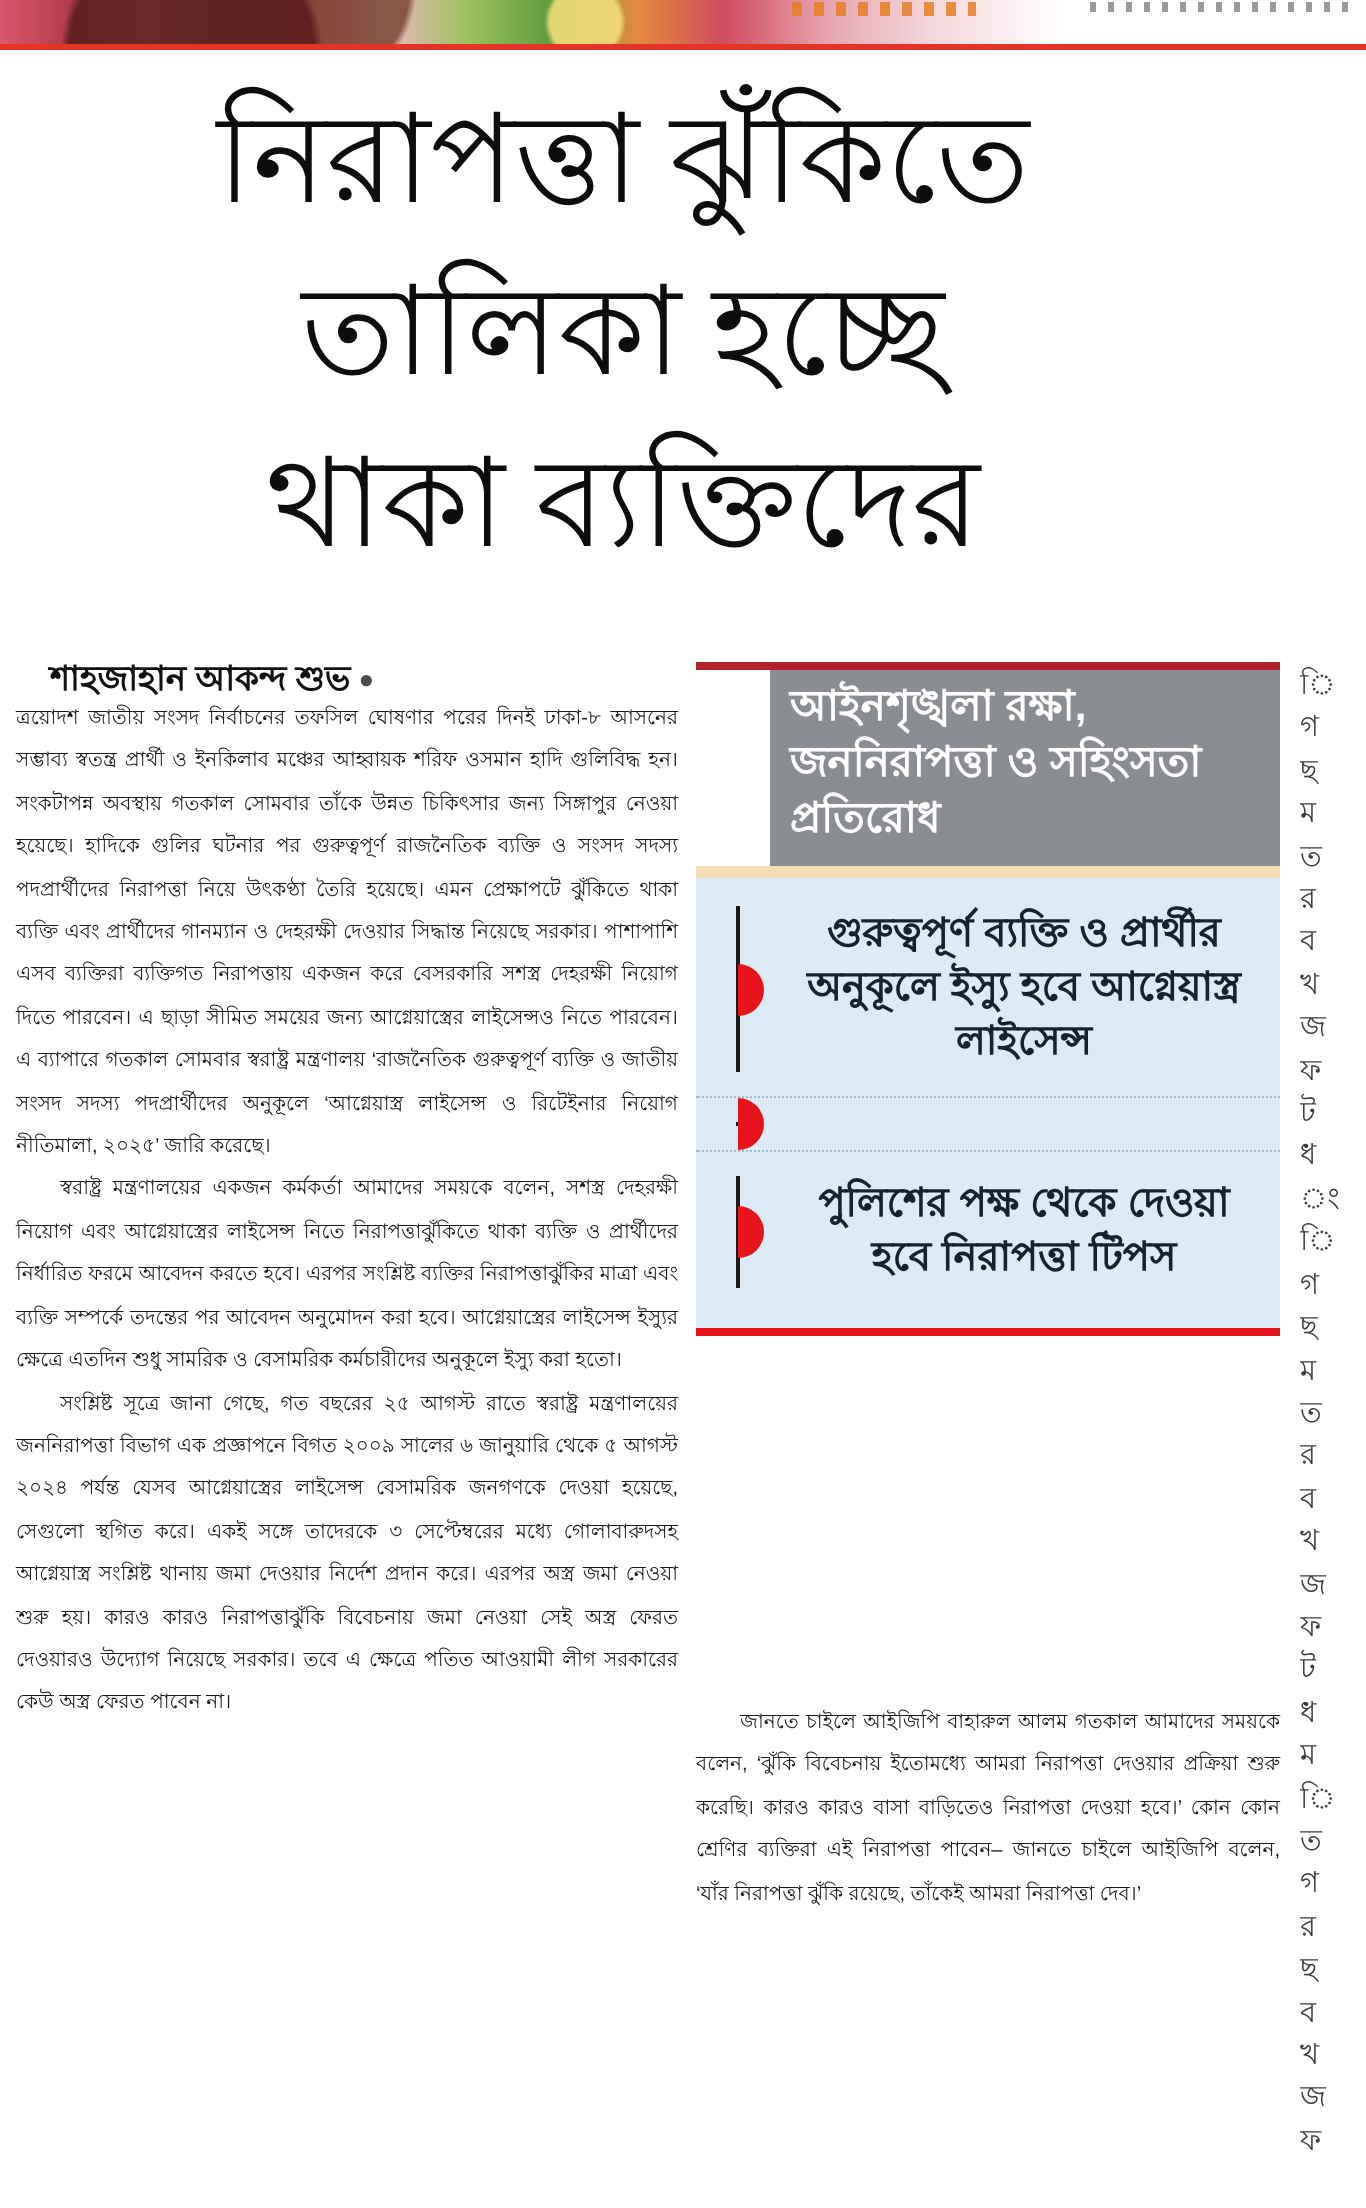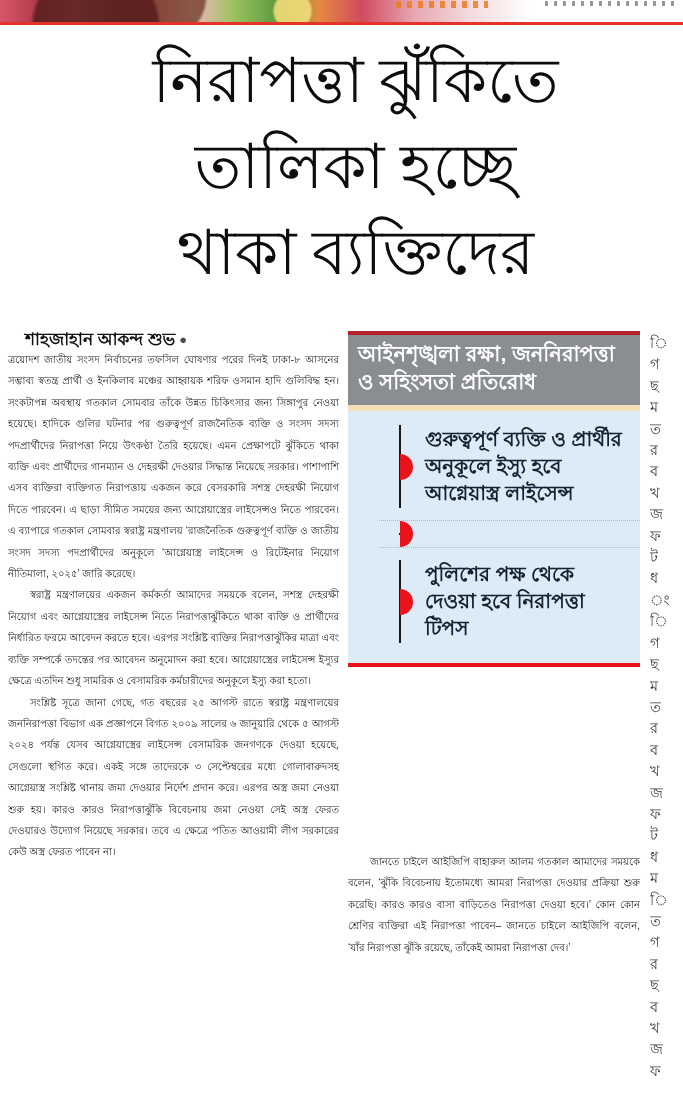"নিরাপত্তা ঝুঁকিতে" .headline { padding-left: 44px -> none }
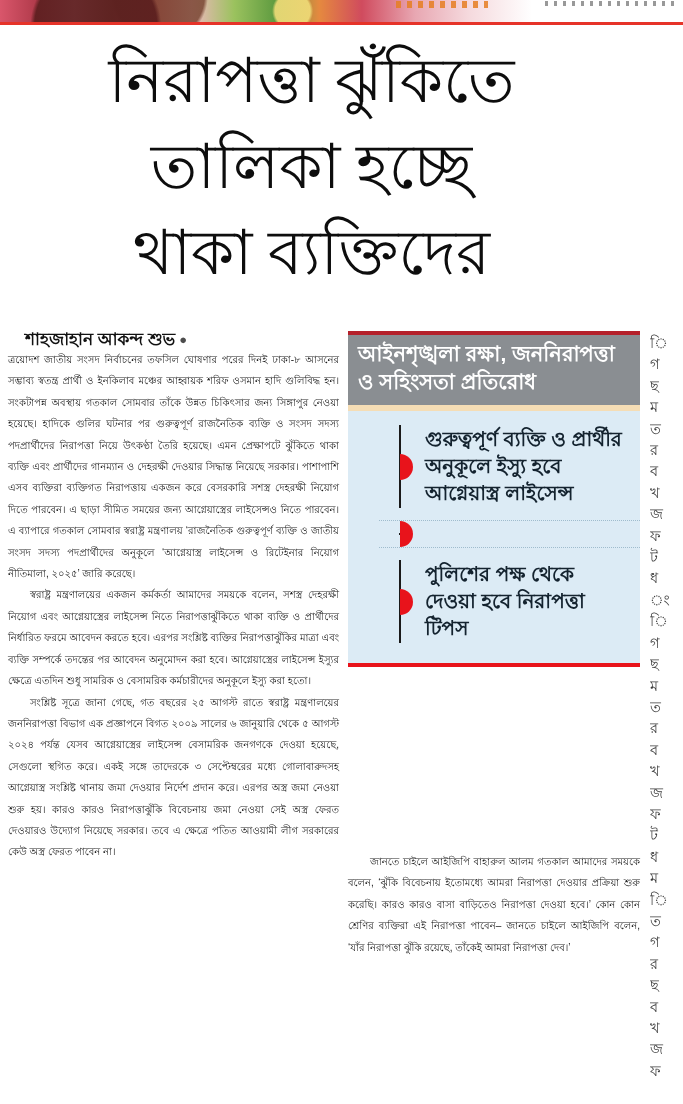"আইনশৃঙ্খলা রক্ষা, জননিরাপত্তা ও সহিংসতা" .infobox-title { margin-left: none -> 37px }
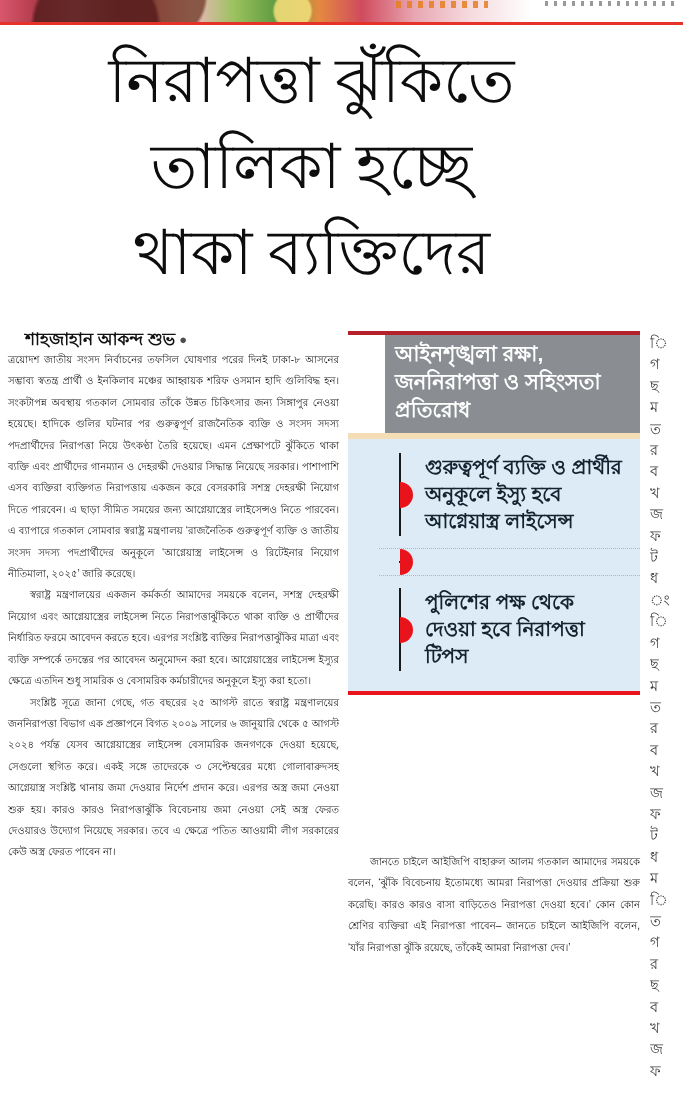"গুরুত্বপূর্ণ ব্যক্তি ও প্রার্থীর অনুকূলে" .infobox-item { margin-left: 31px -> none; text-align: left -> center }
